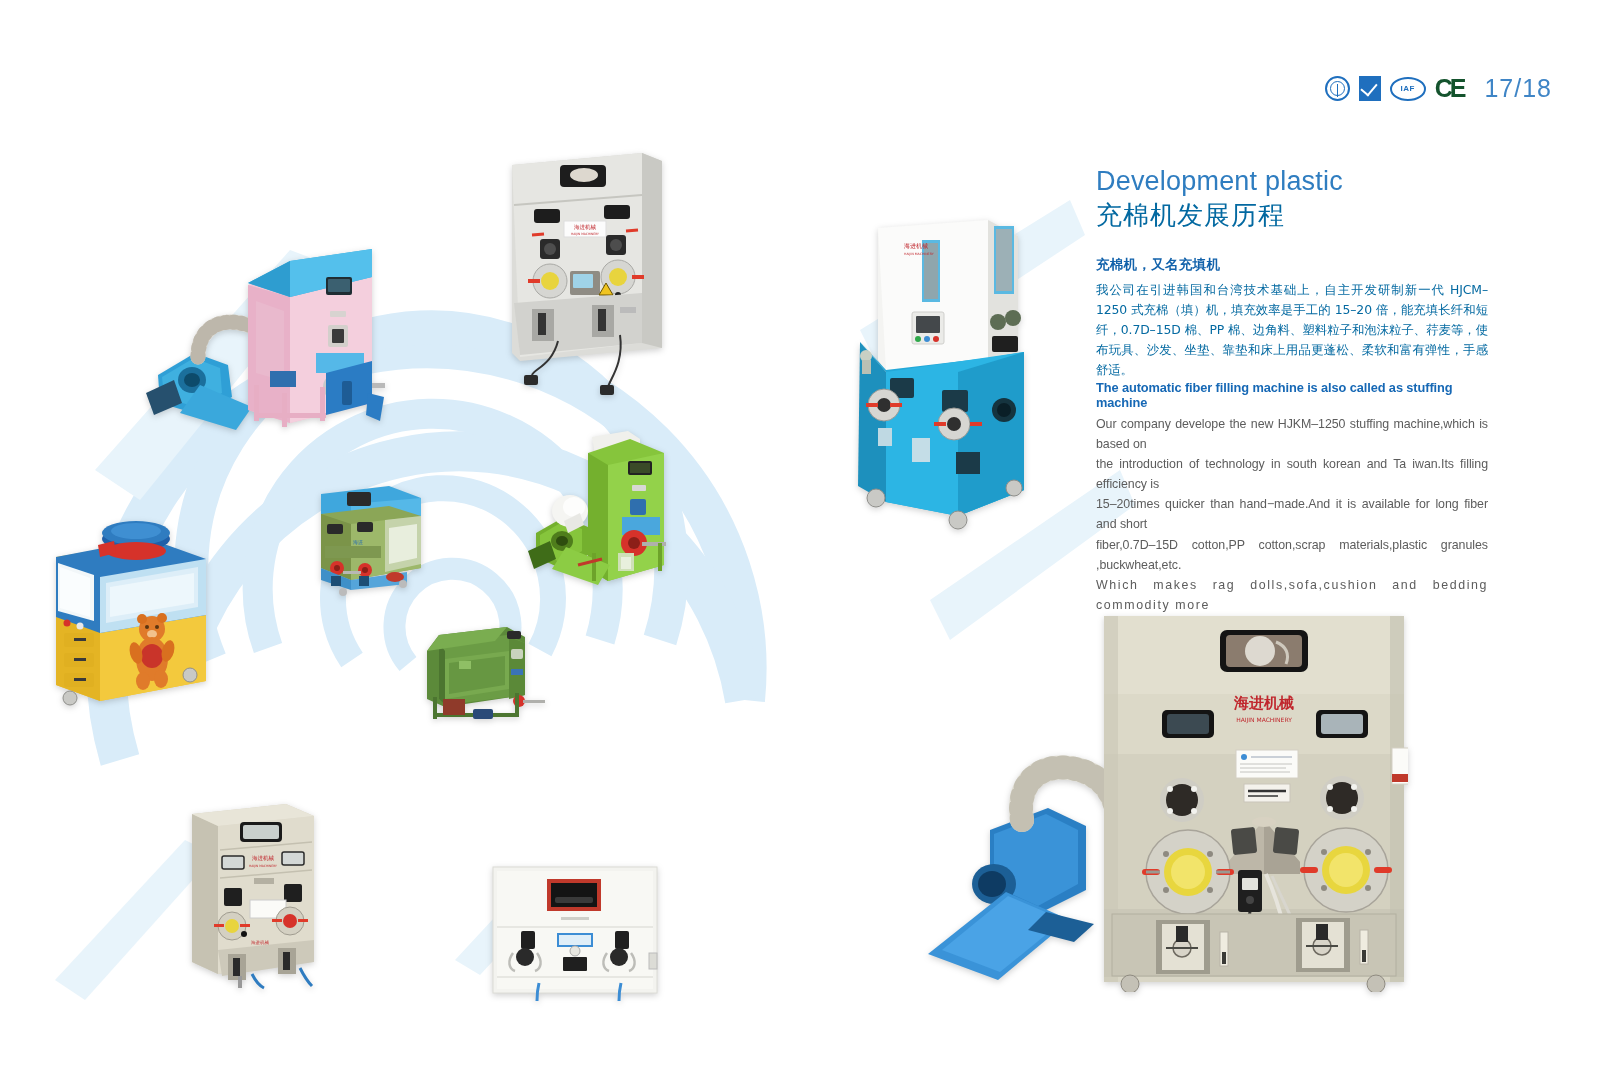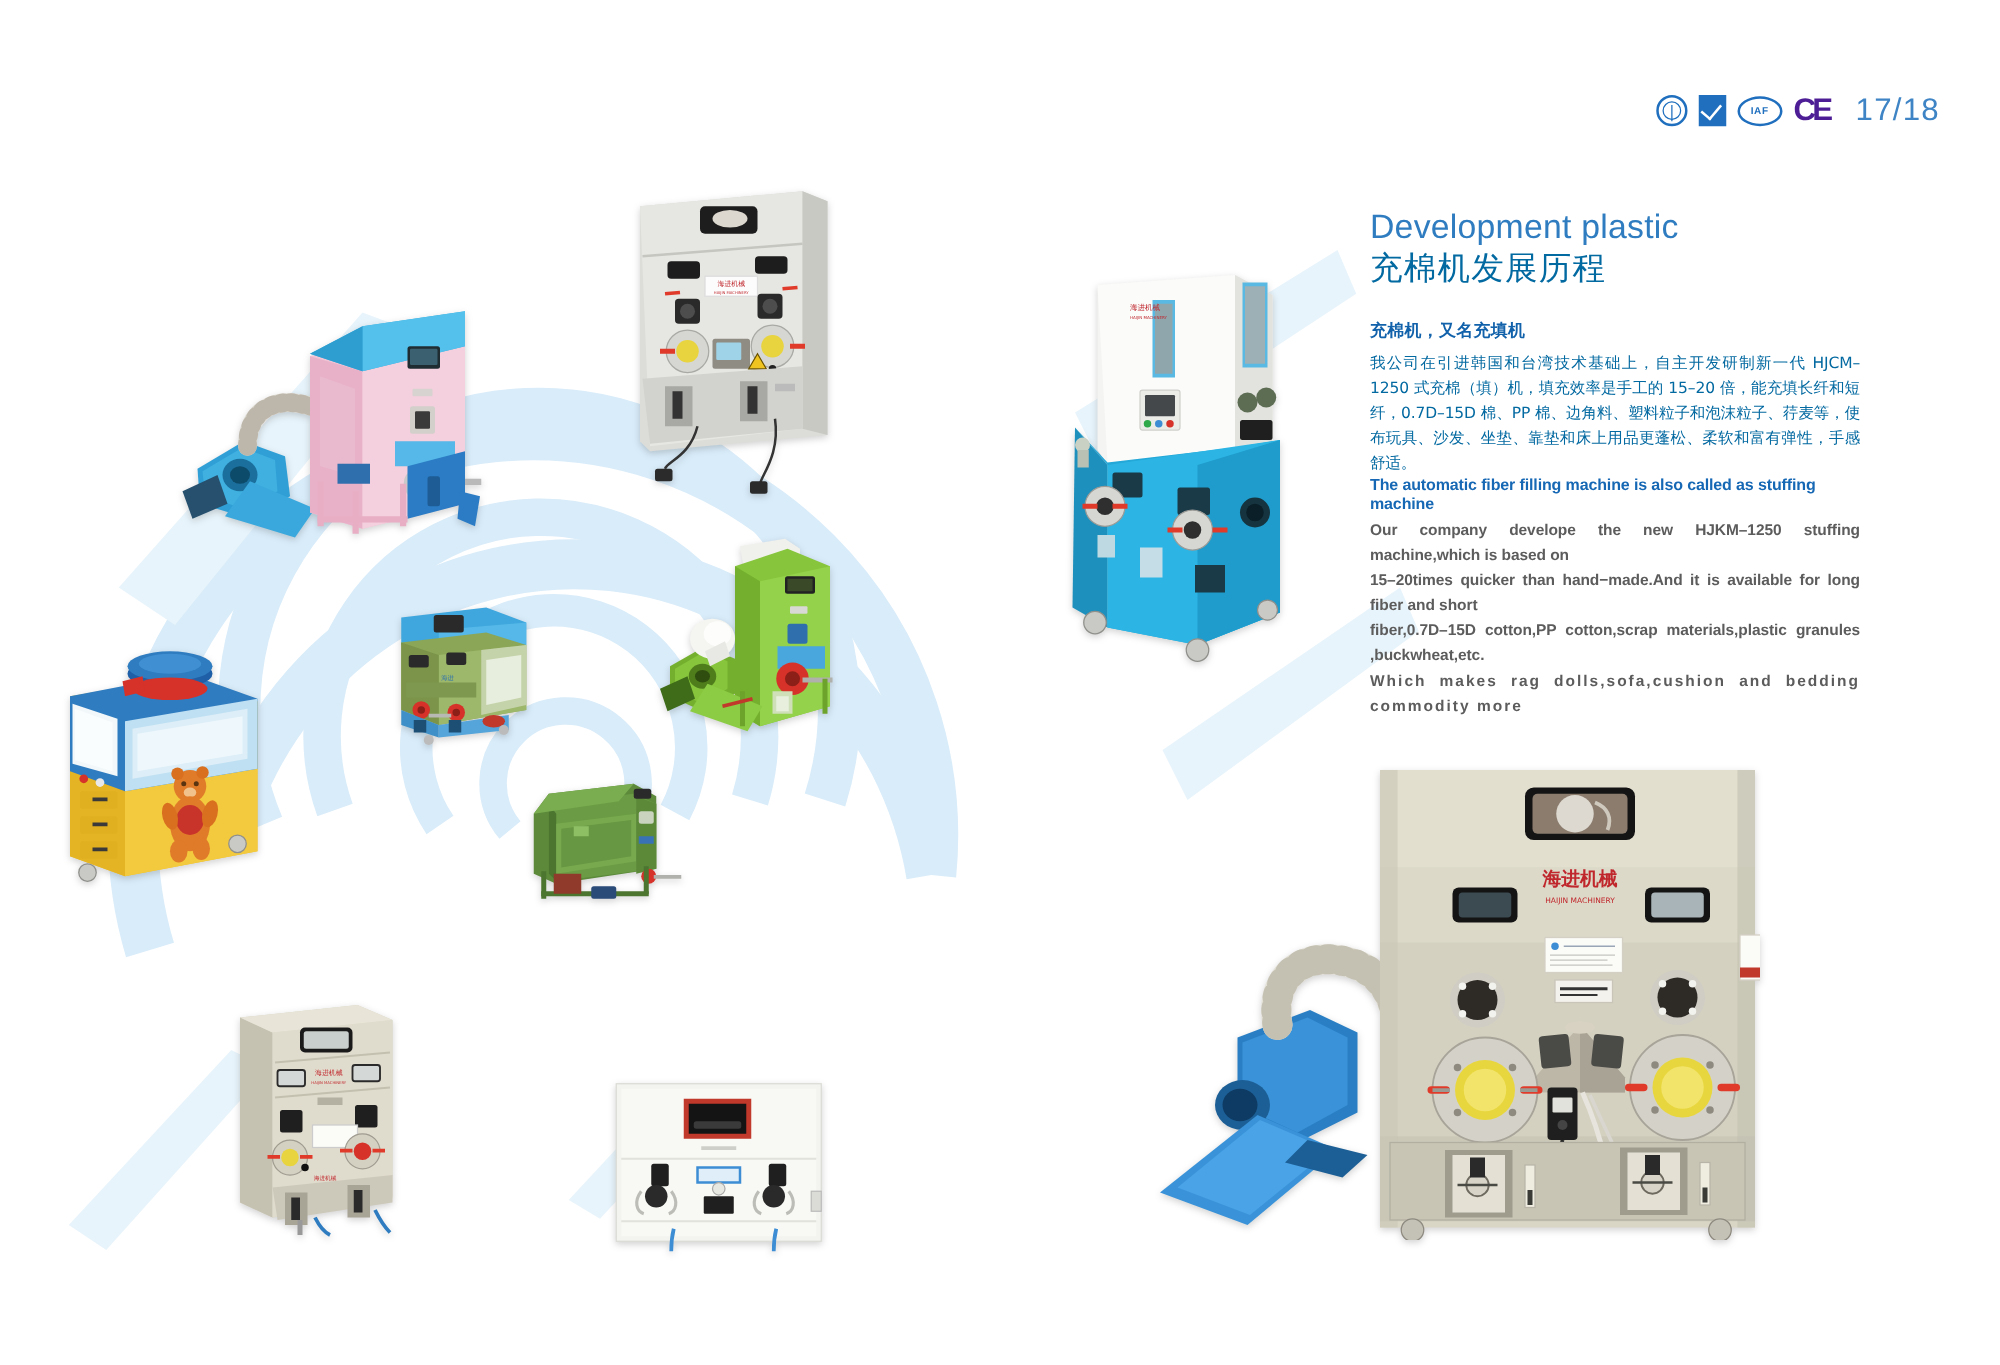"CE" .ce-badge { color: #4c1d95 -> #14532d }
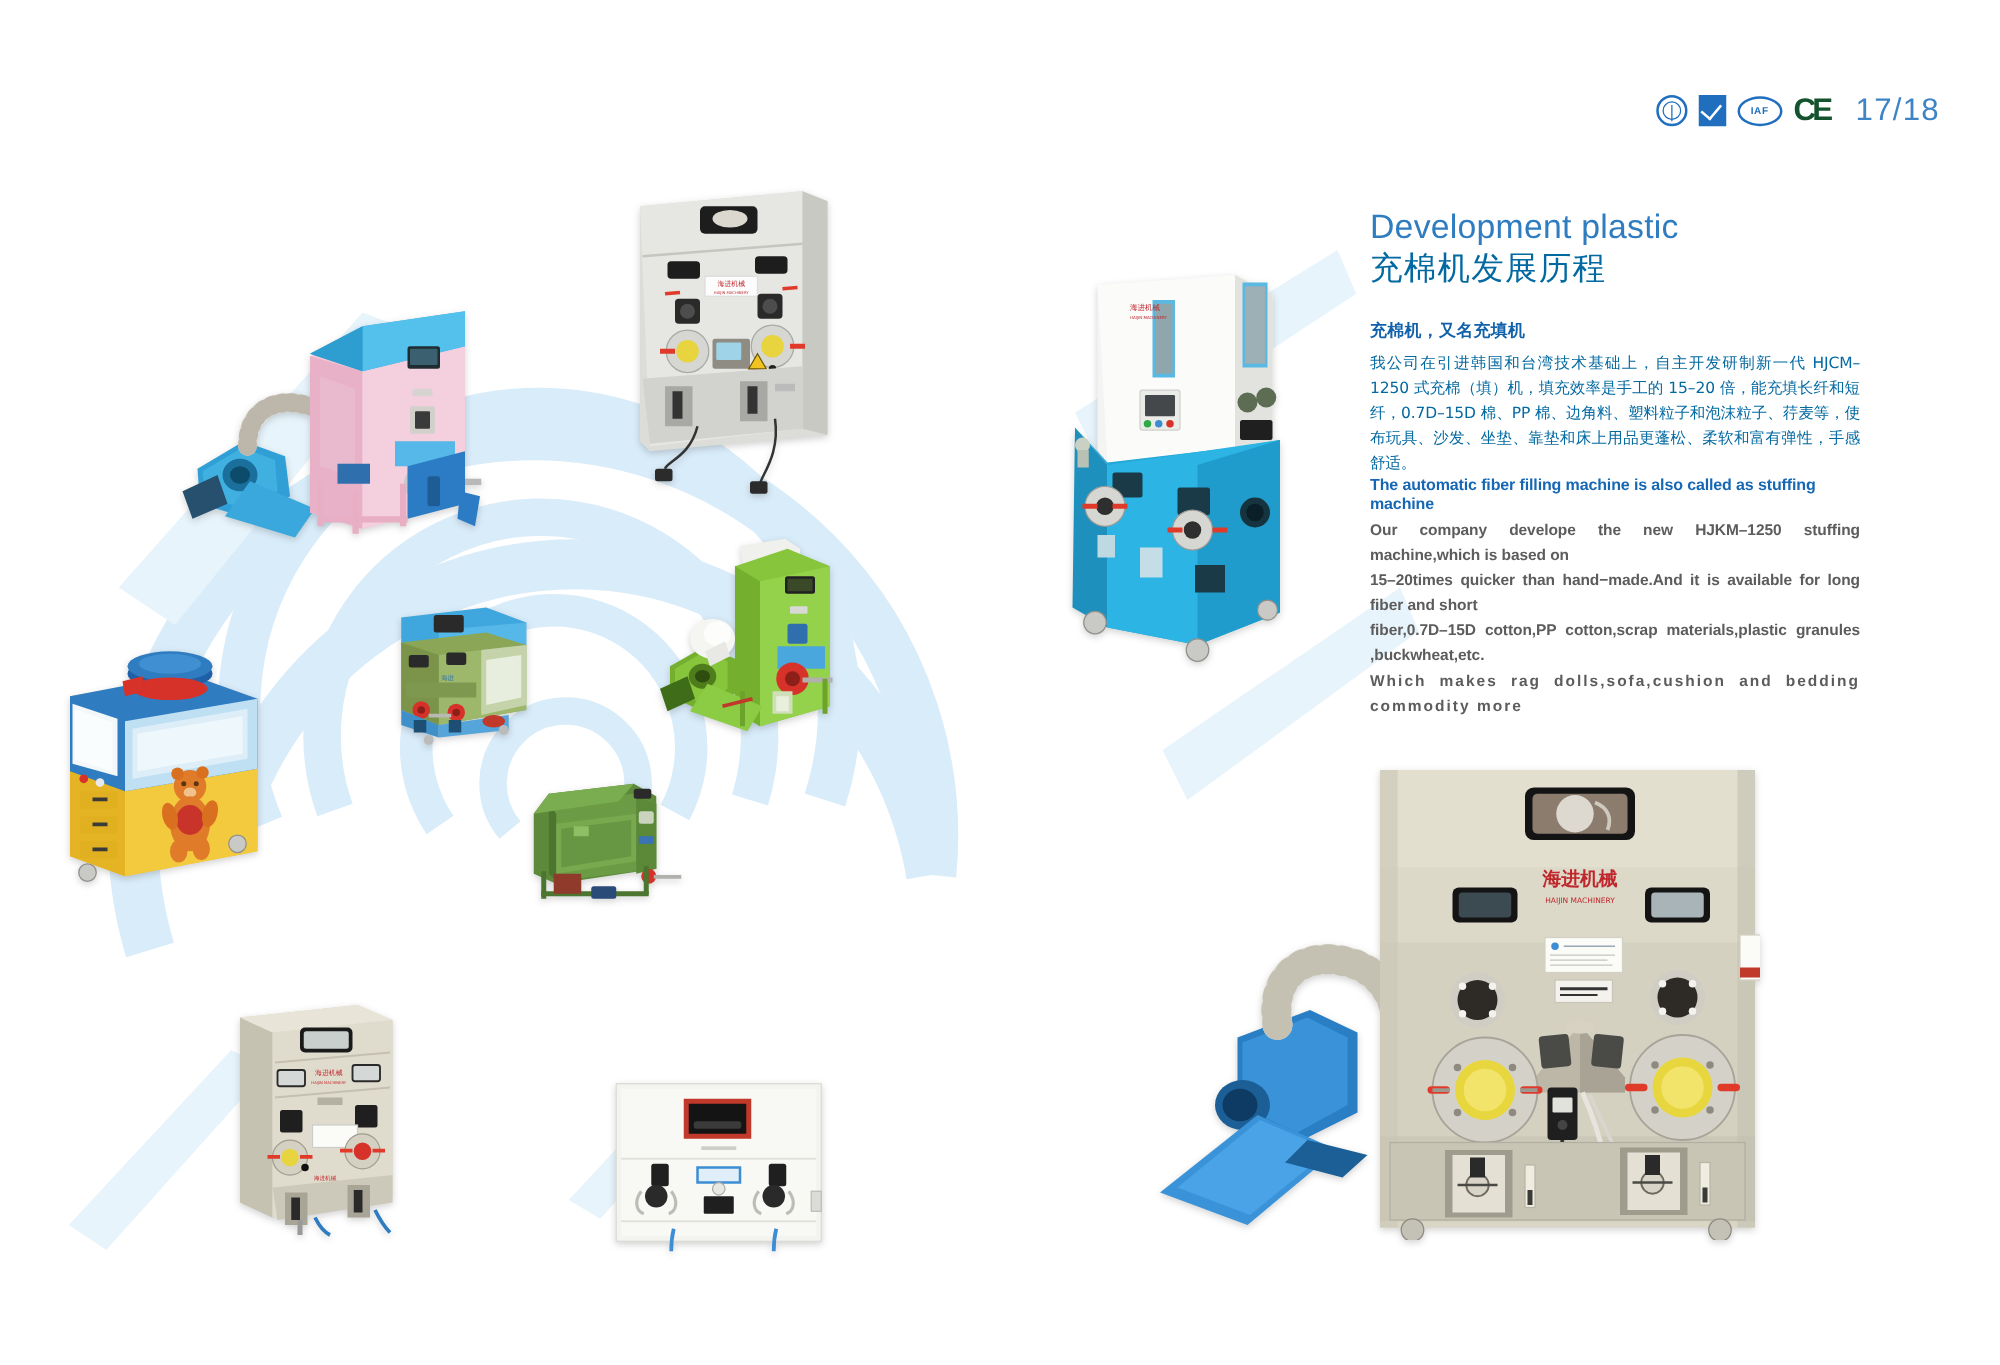"Our company develope the new" .body-en { font-weight: bold -> none }
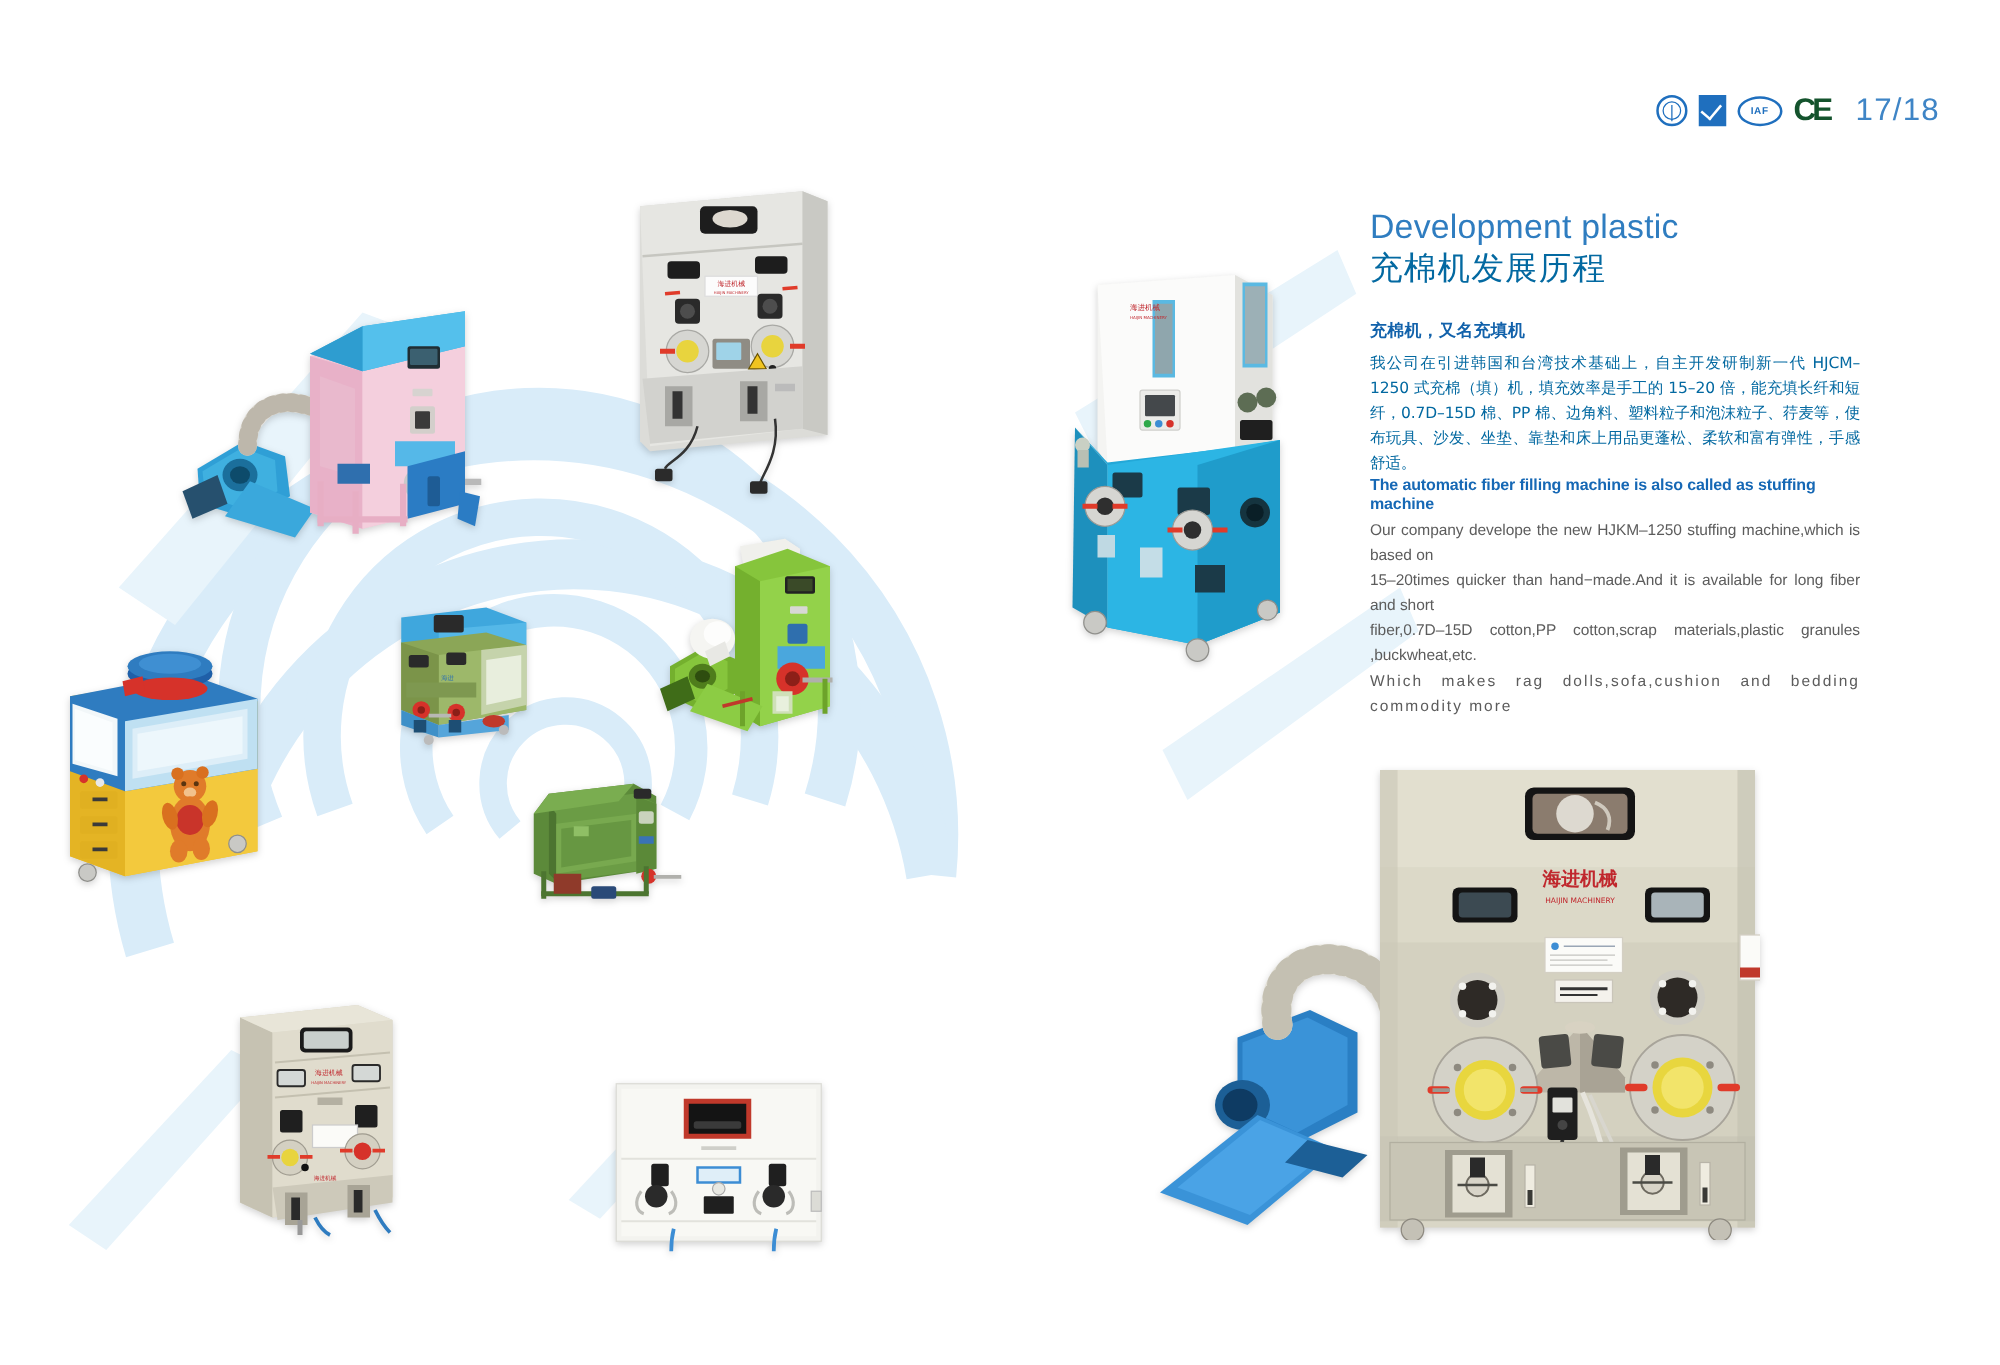"the introduction of technology in" div { html: none -> <div>the introduction of technology in south korean and Ta iwan.Its filling efficiency is</div> }
